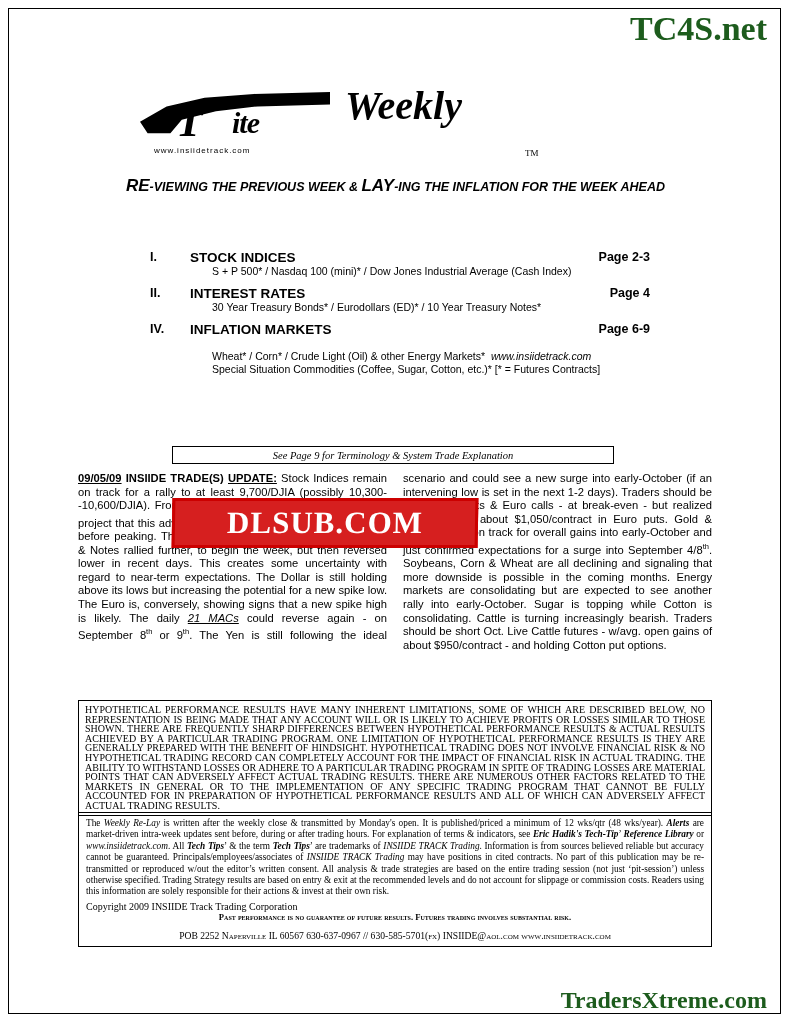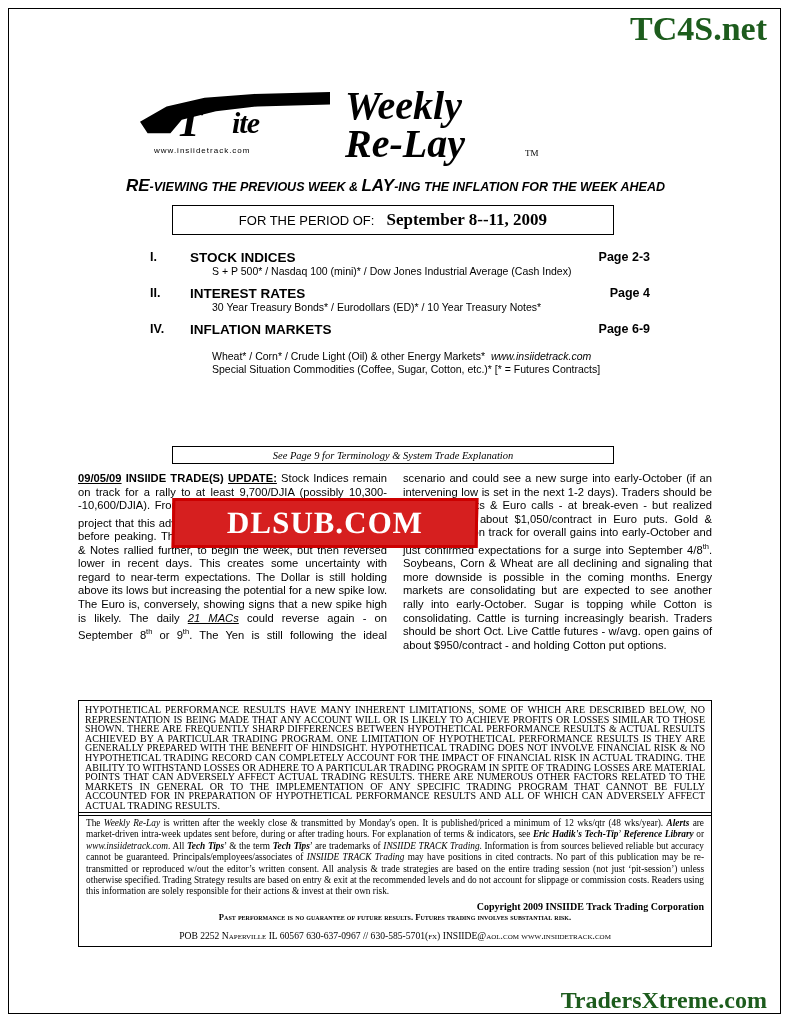"Re-Lay" div.mast-title2 { html: <div>Re-Lay</div> -> none }
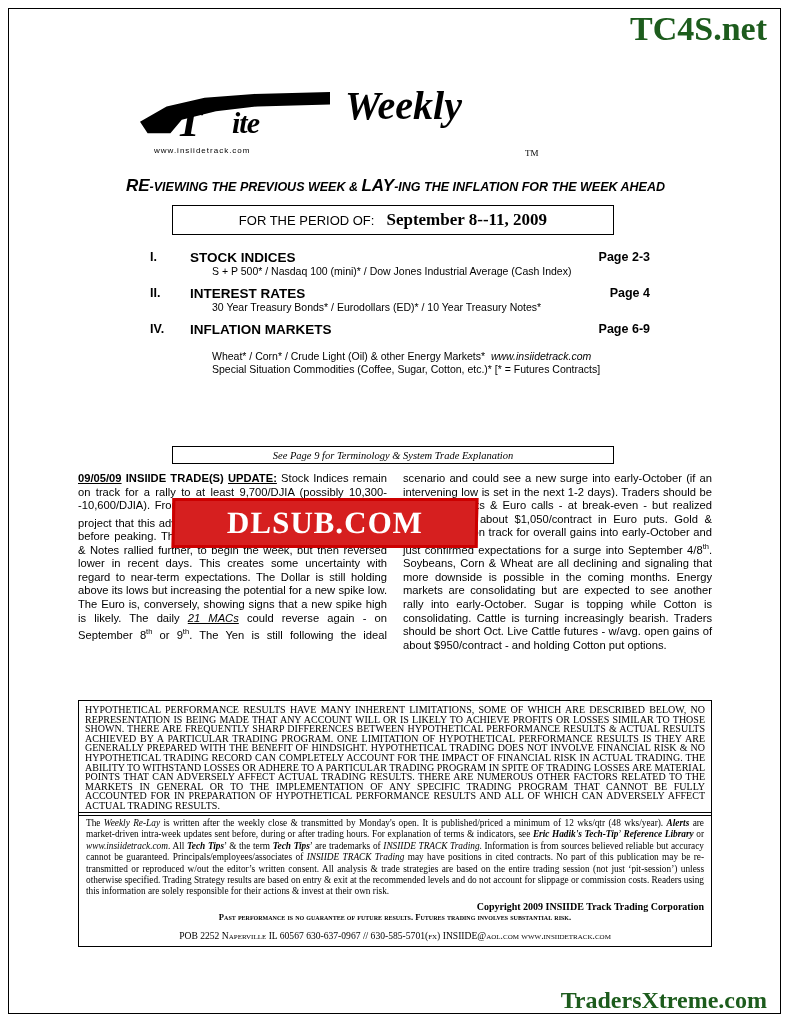"FOR THE PERIOD OF:" div.period-box { html: <div> <span>FOR THE PERIOD OF:</span> <span>September 8--11, 2009</span> </div> -> none }
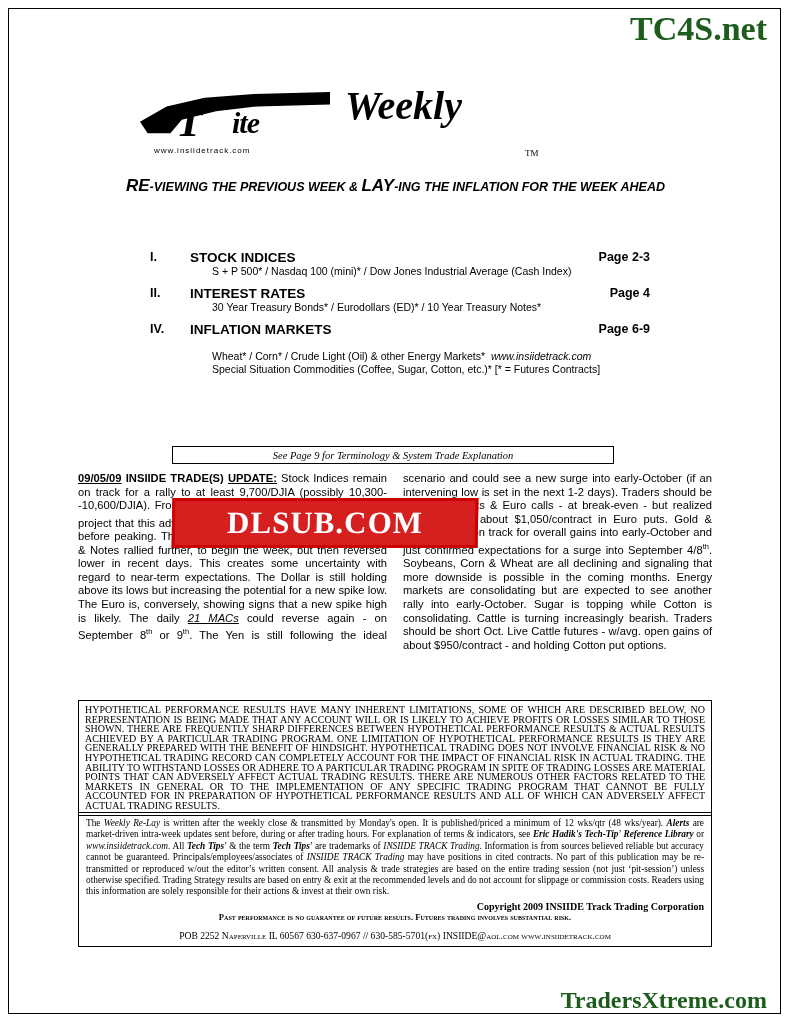"Copyright 2009 INSIIDE Track Trading" .copyright { font-weight: bold -> normal; text-align: right -> left }
